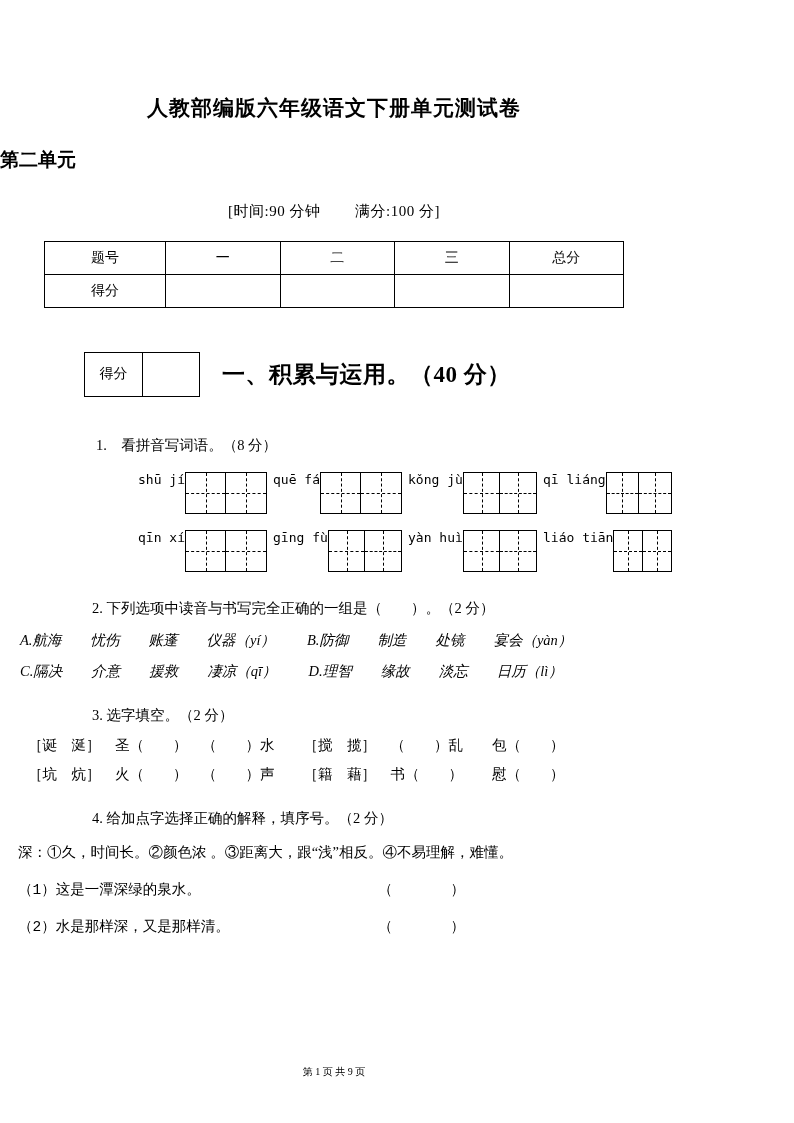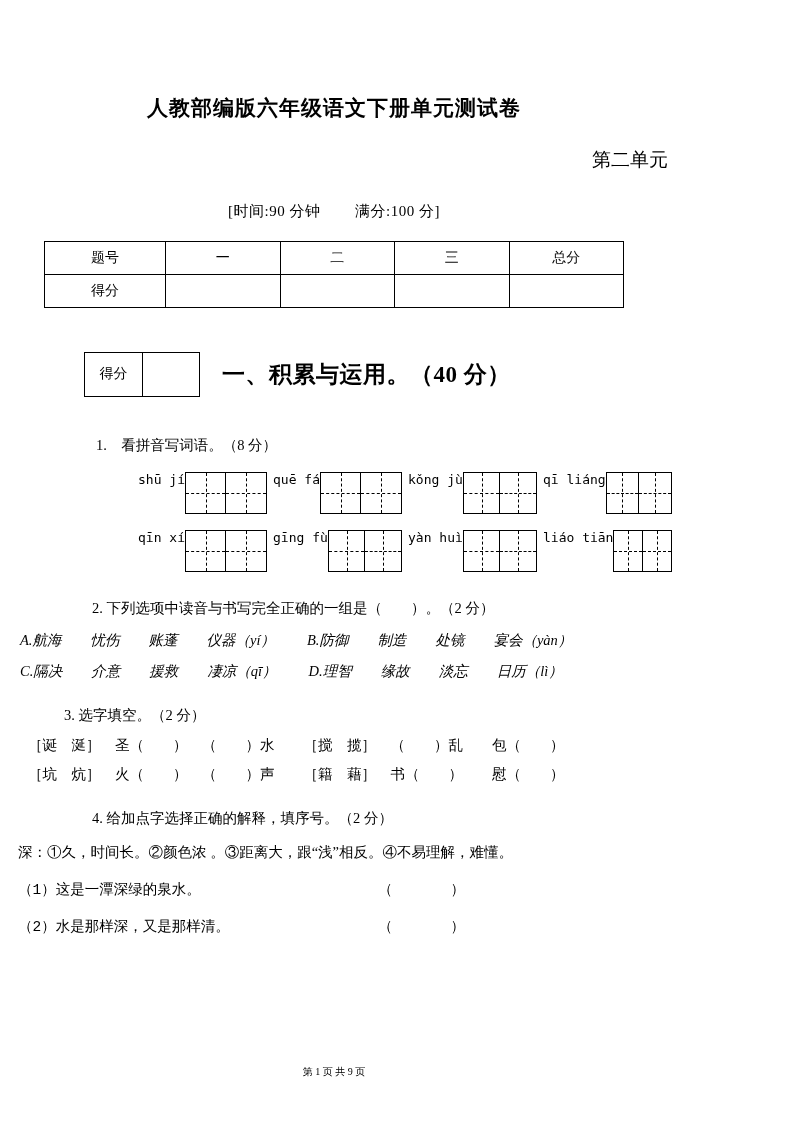"第二单元" .doc-subtitle { font-weight: normal -> bold; text-align: right -> left }
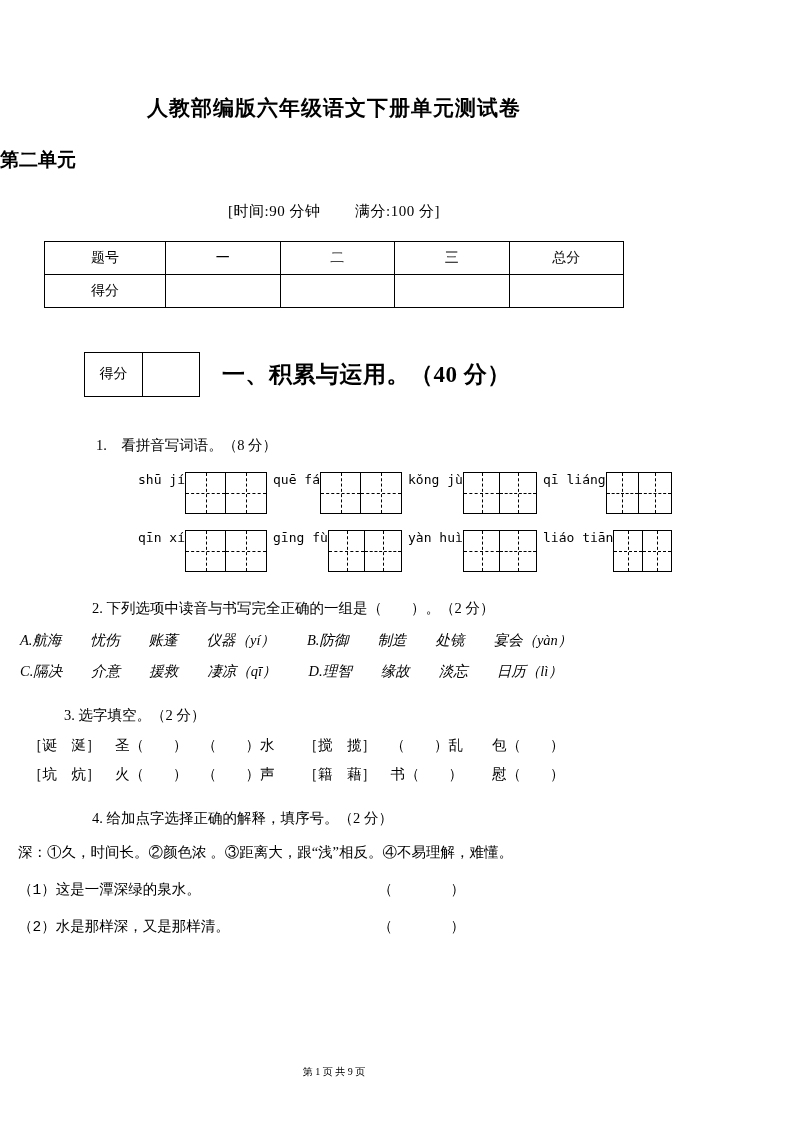"3. 选字填空。（2 分）" .q-3 { margin-left: 64px -> 92px }
